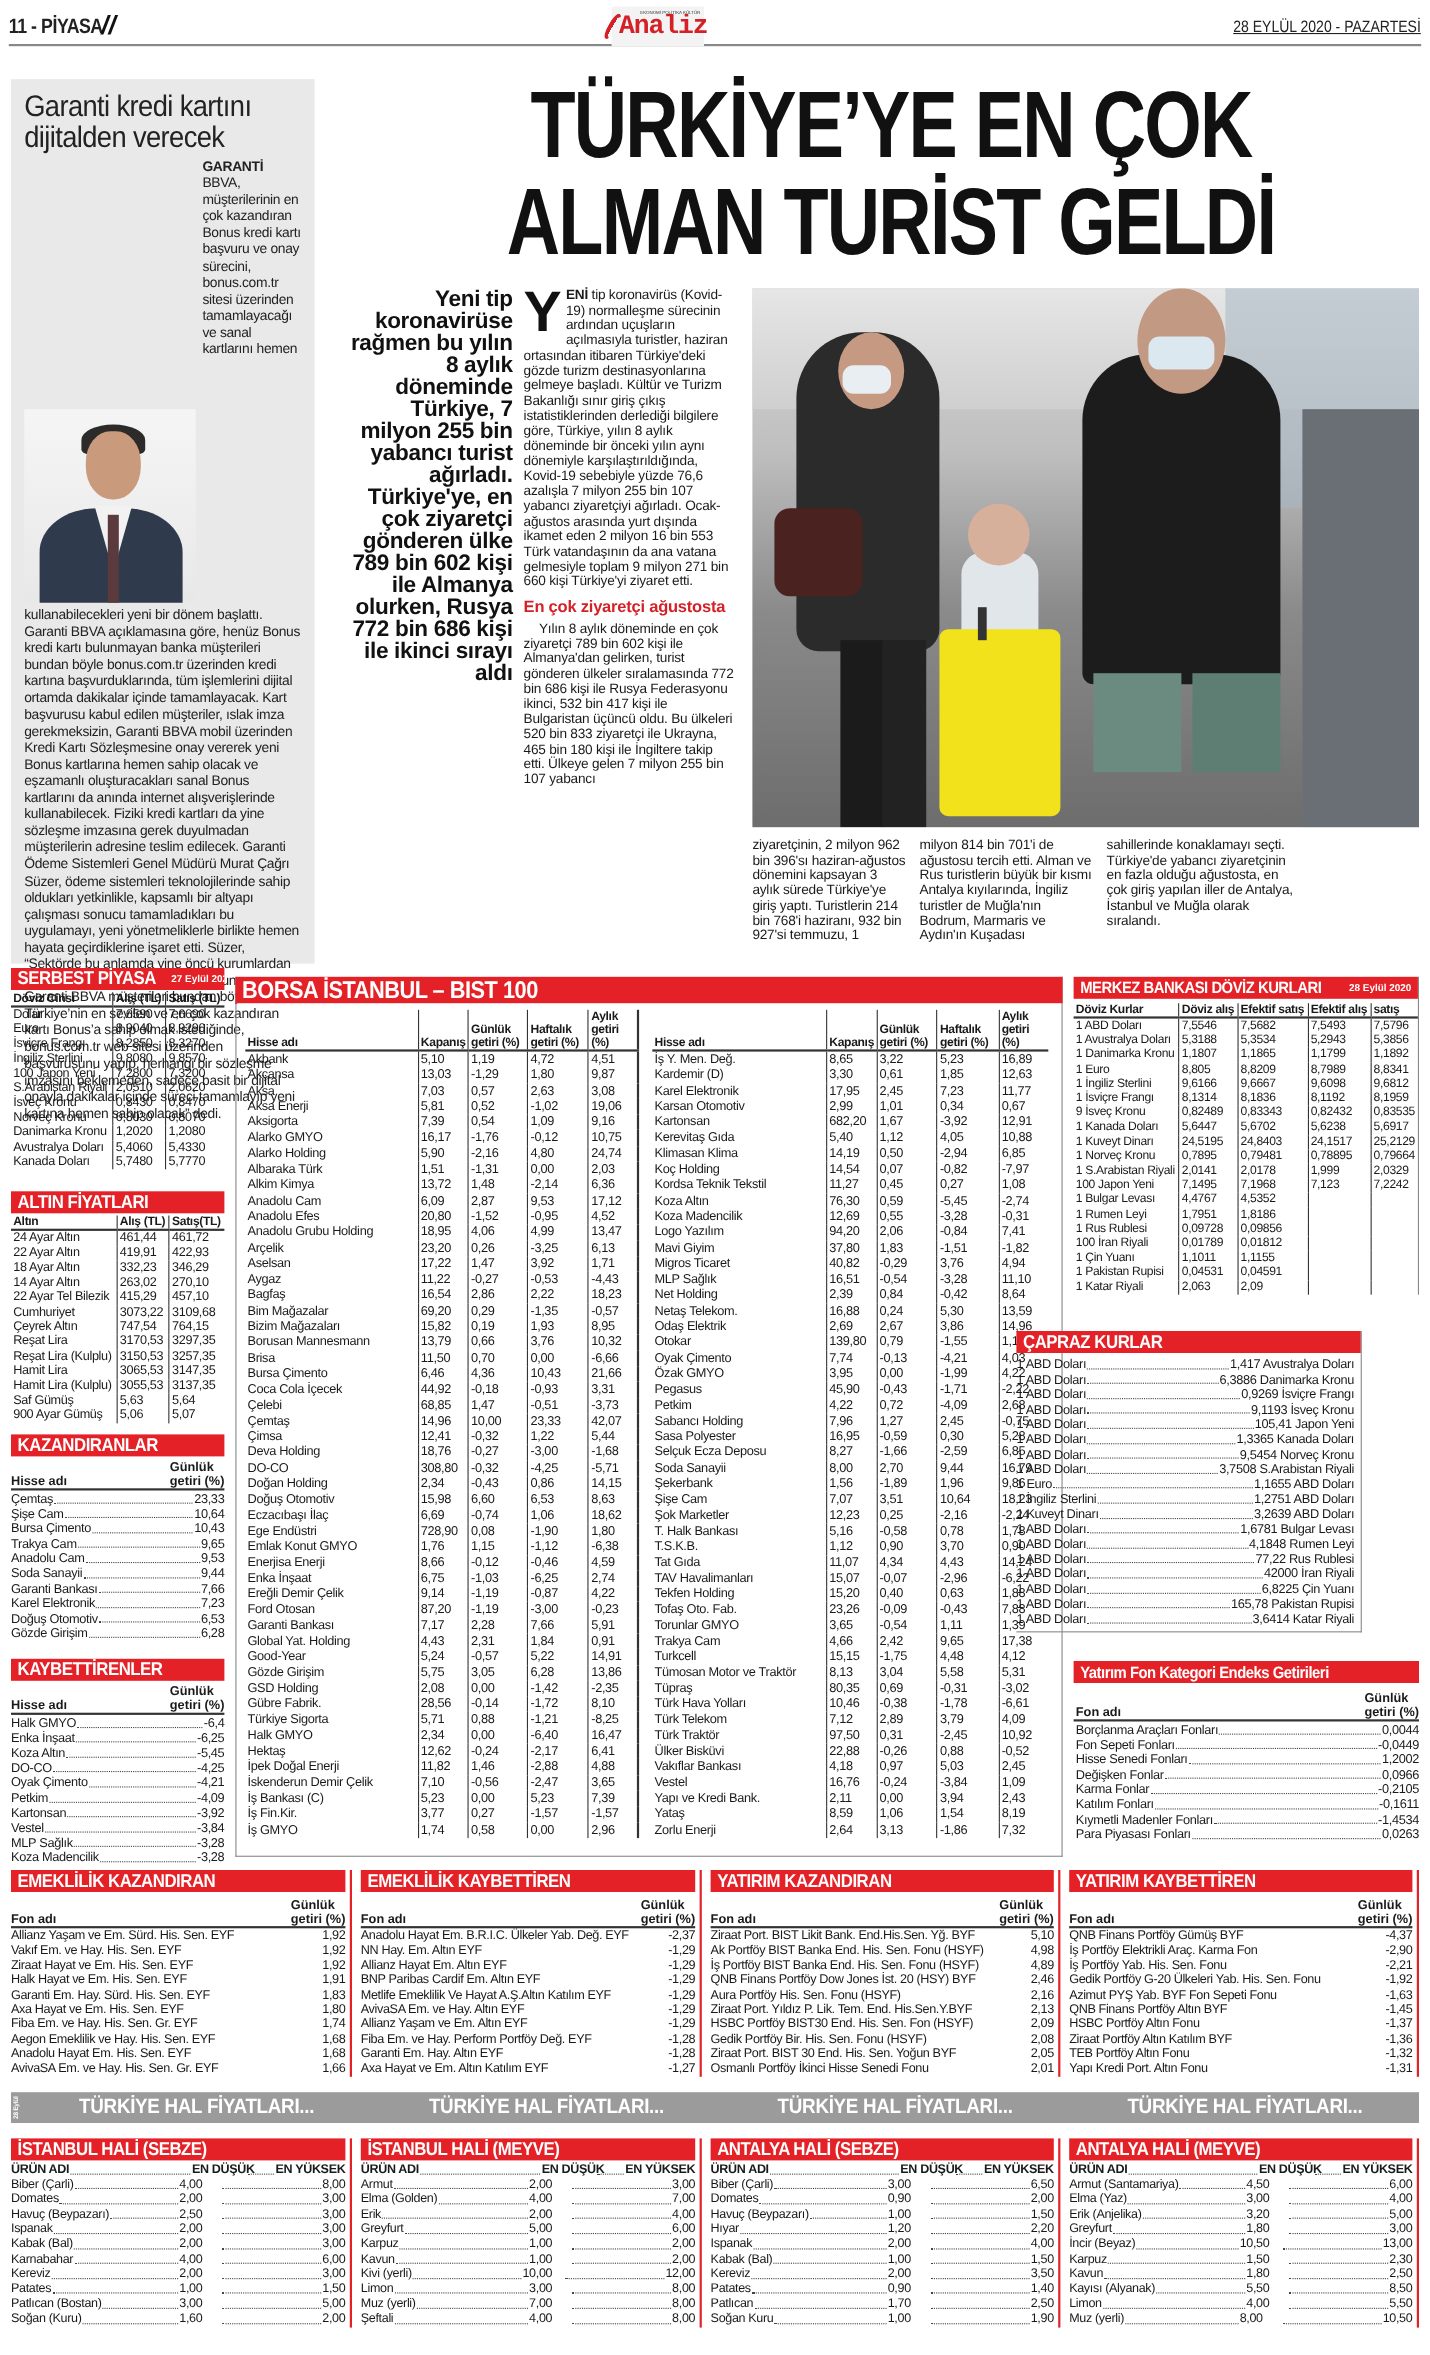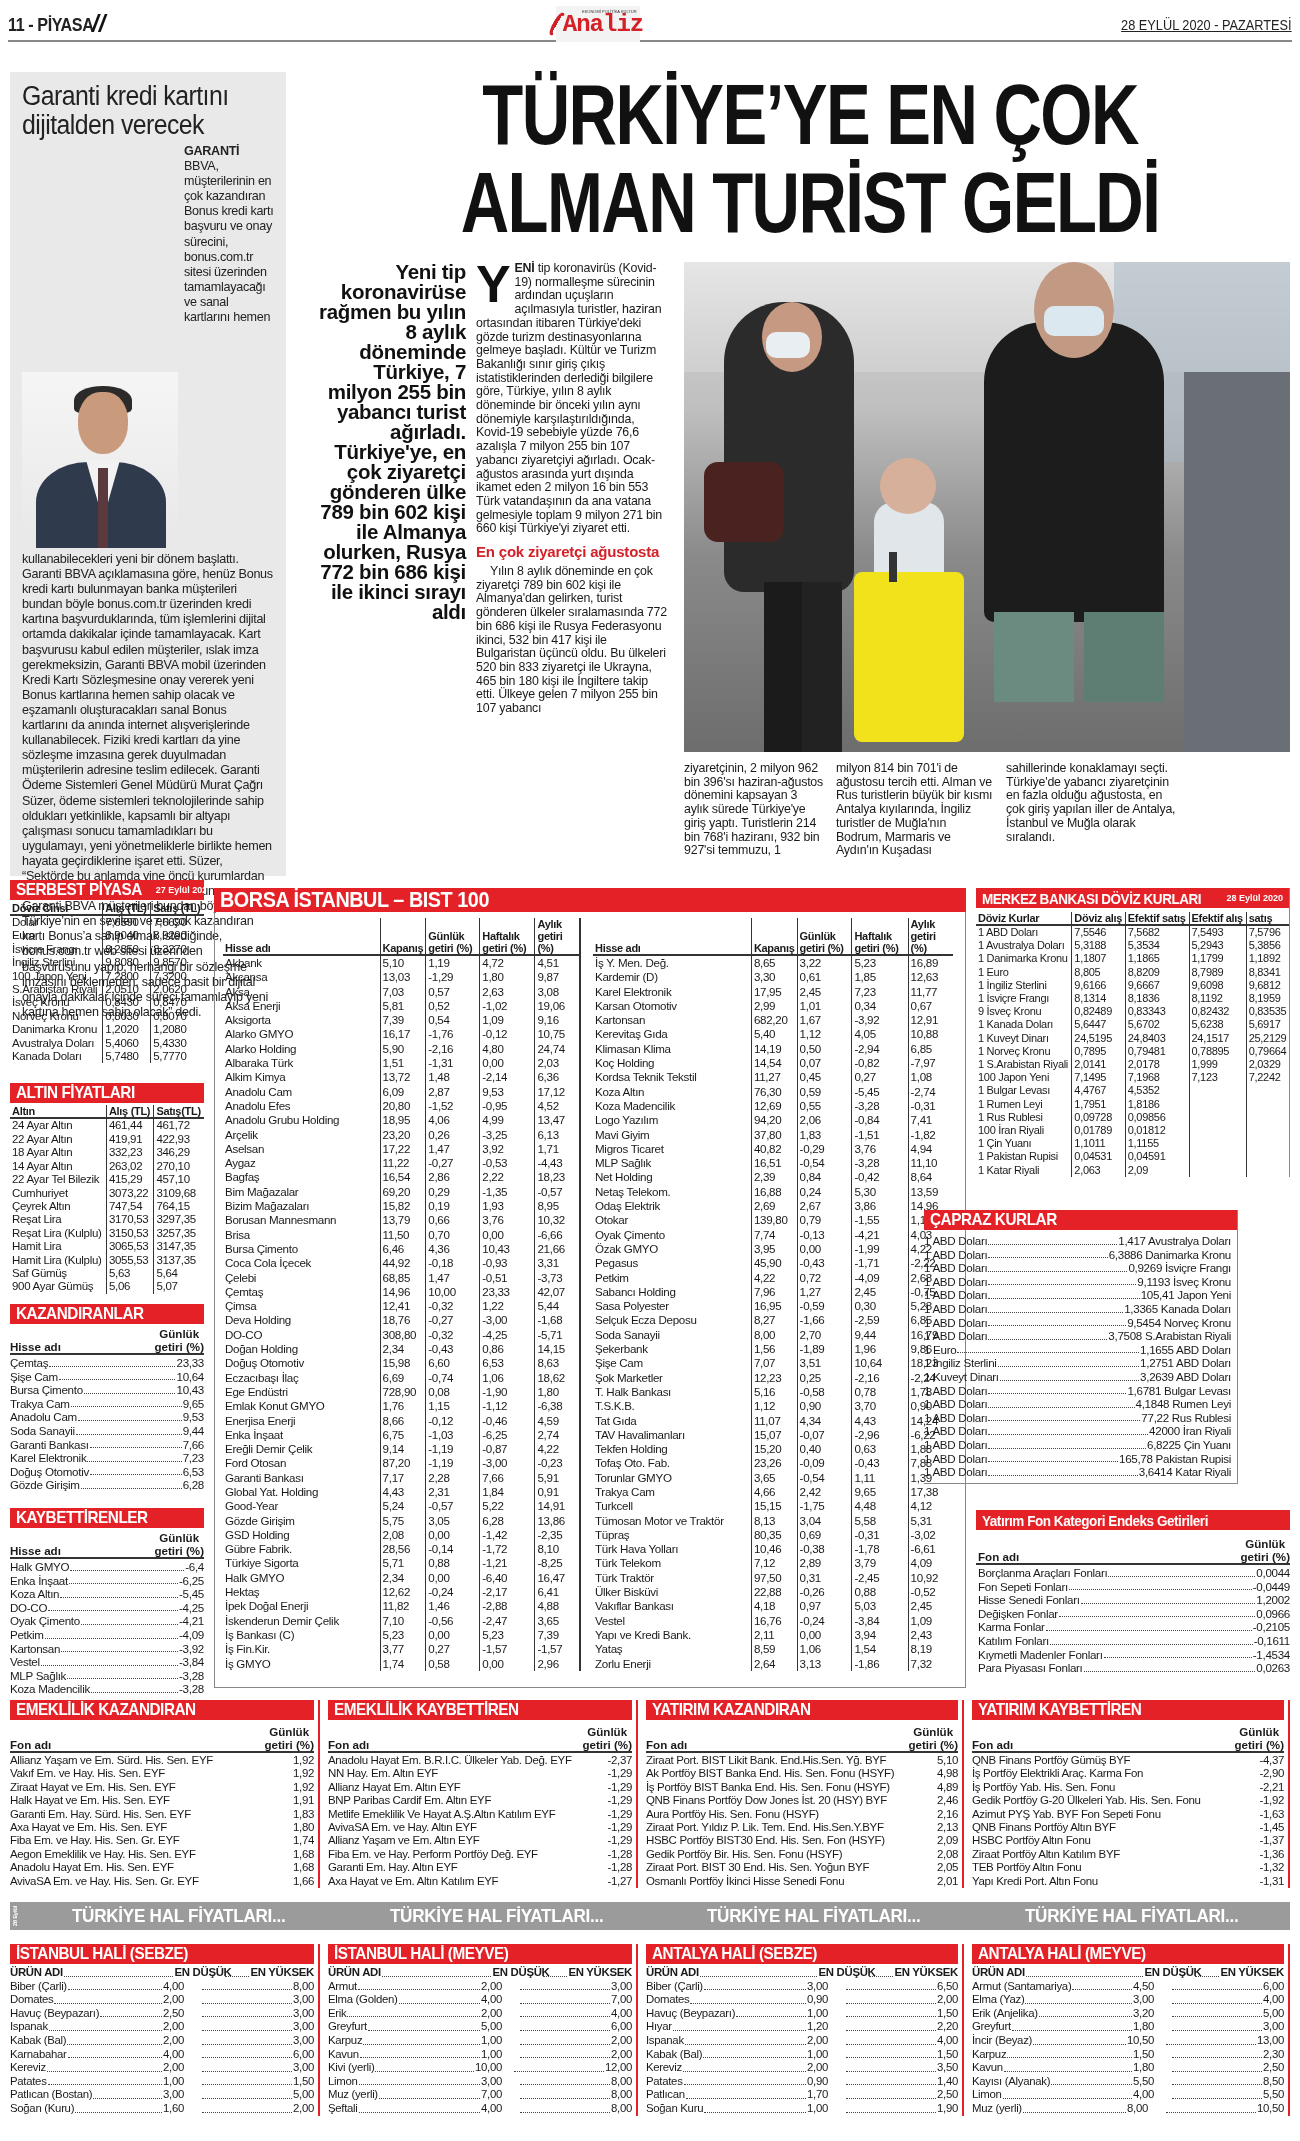"Günlük" .gain-hdr .r { text-align: center -> left }
